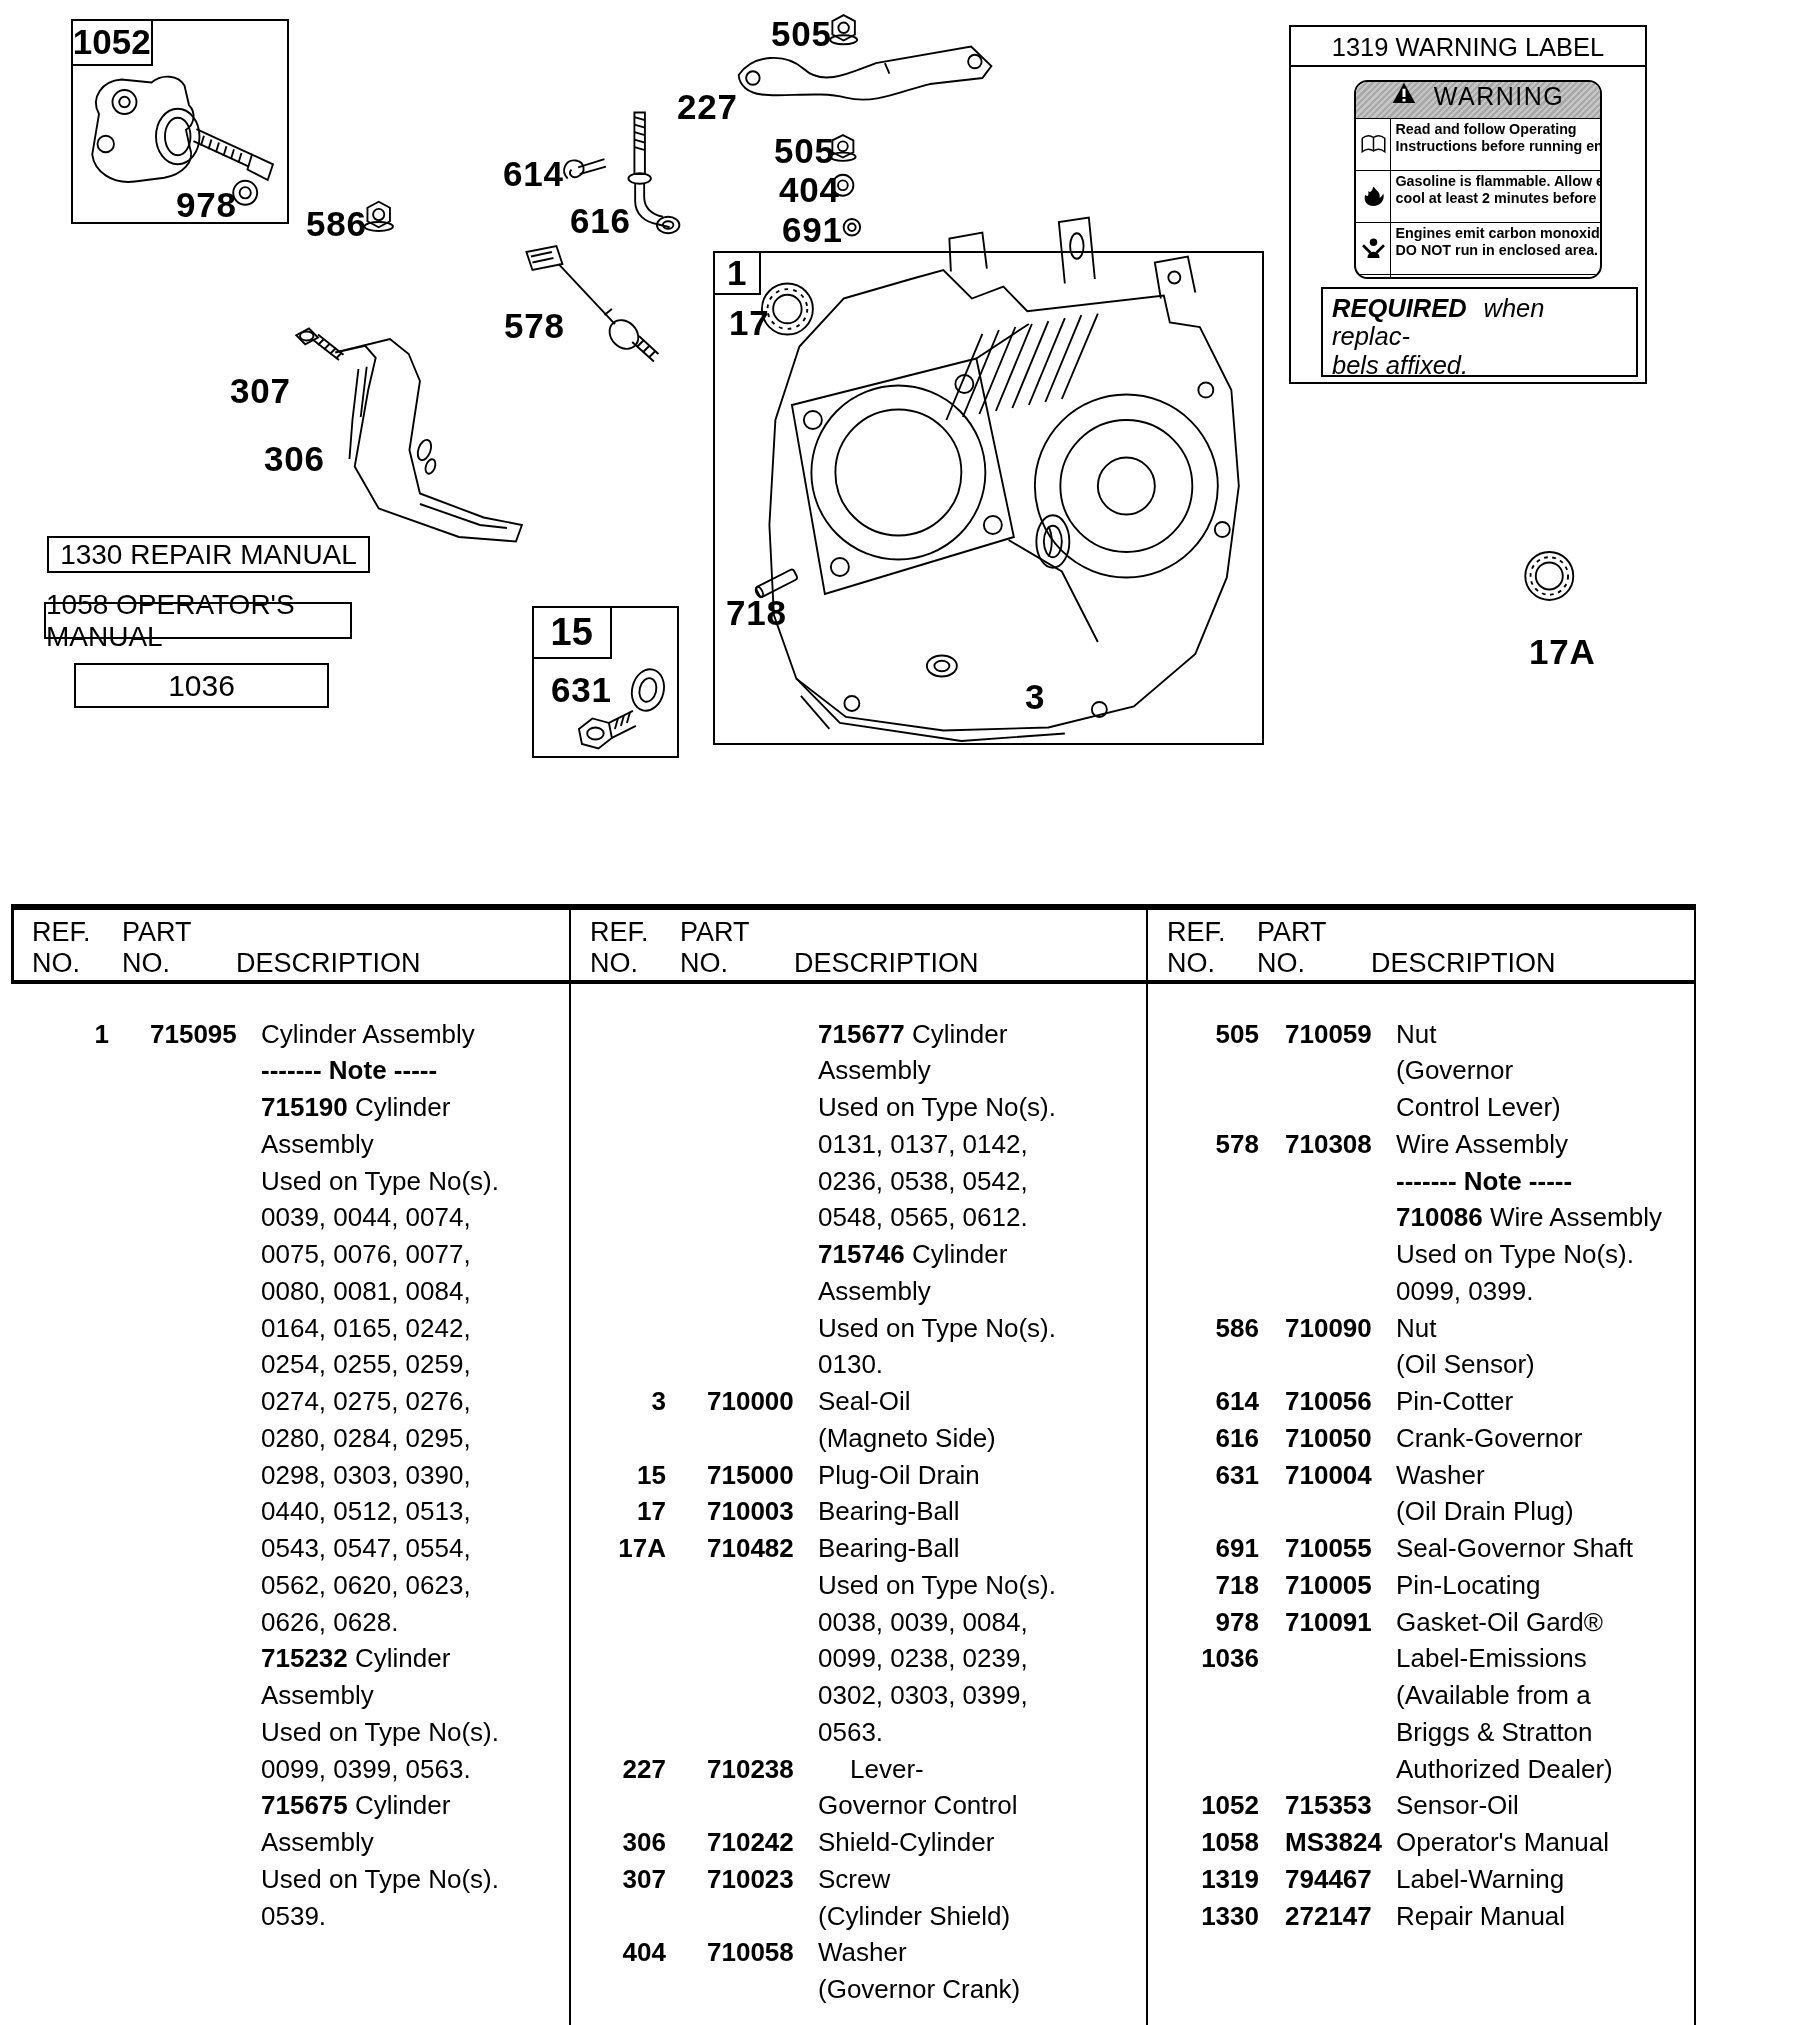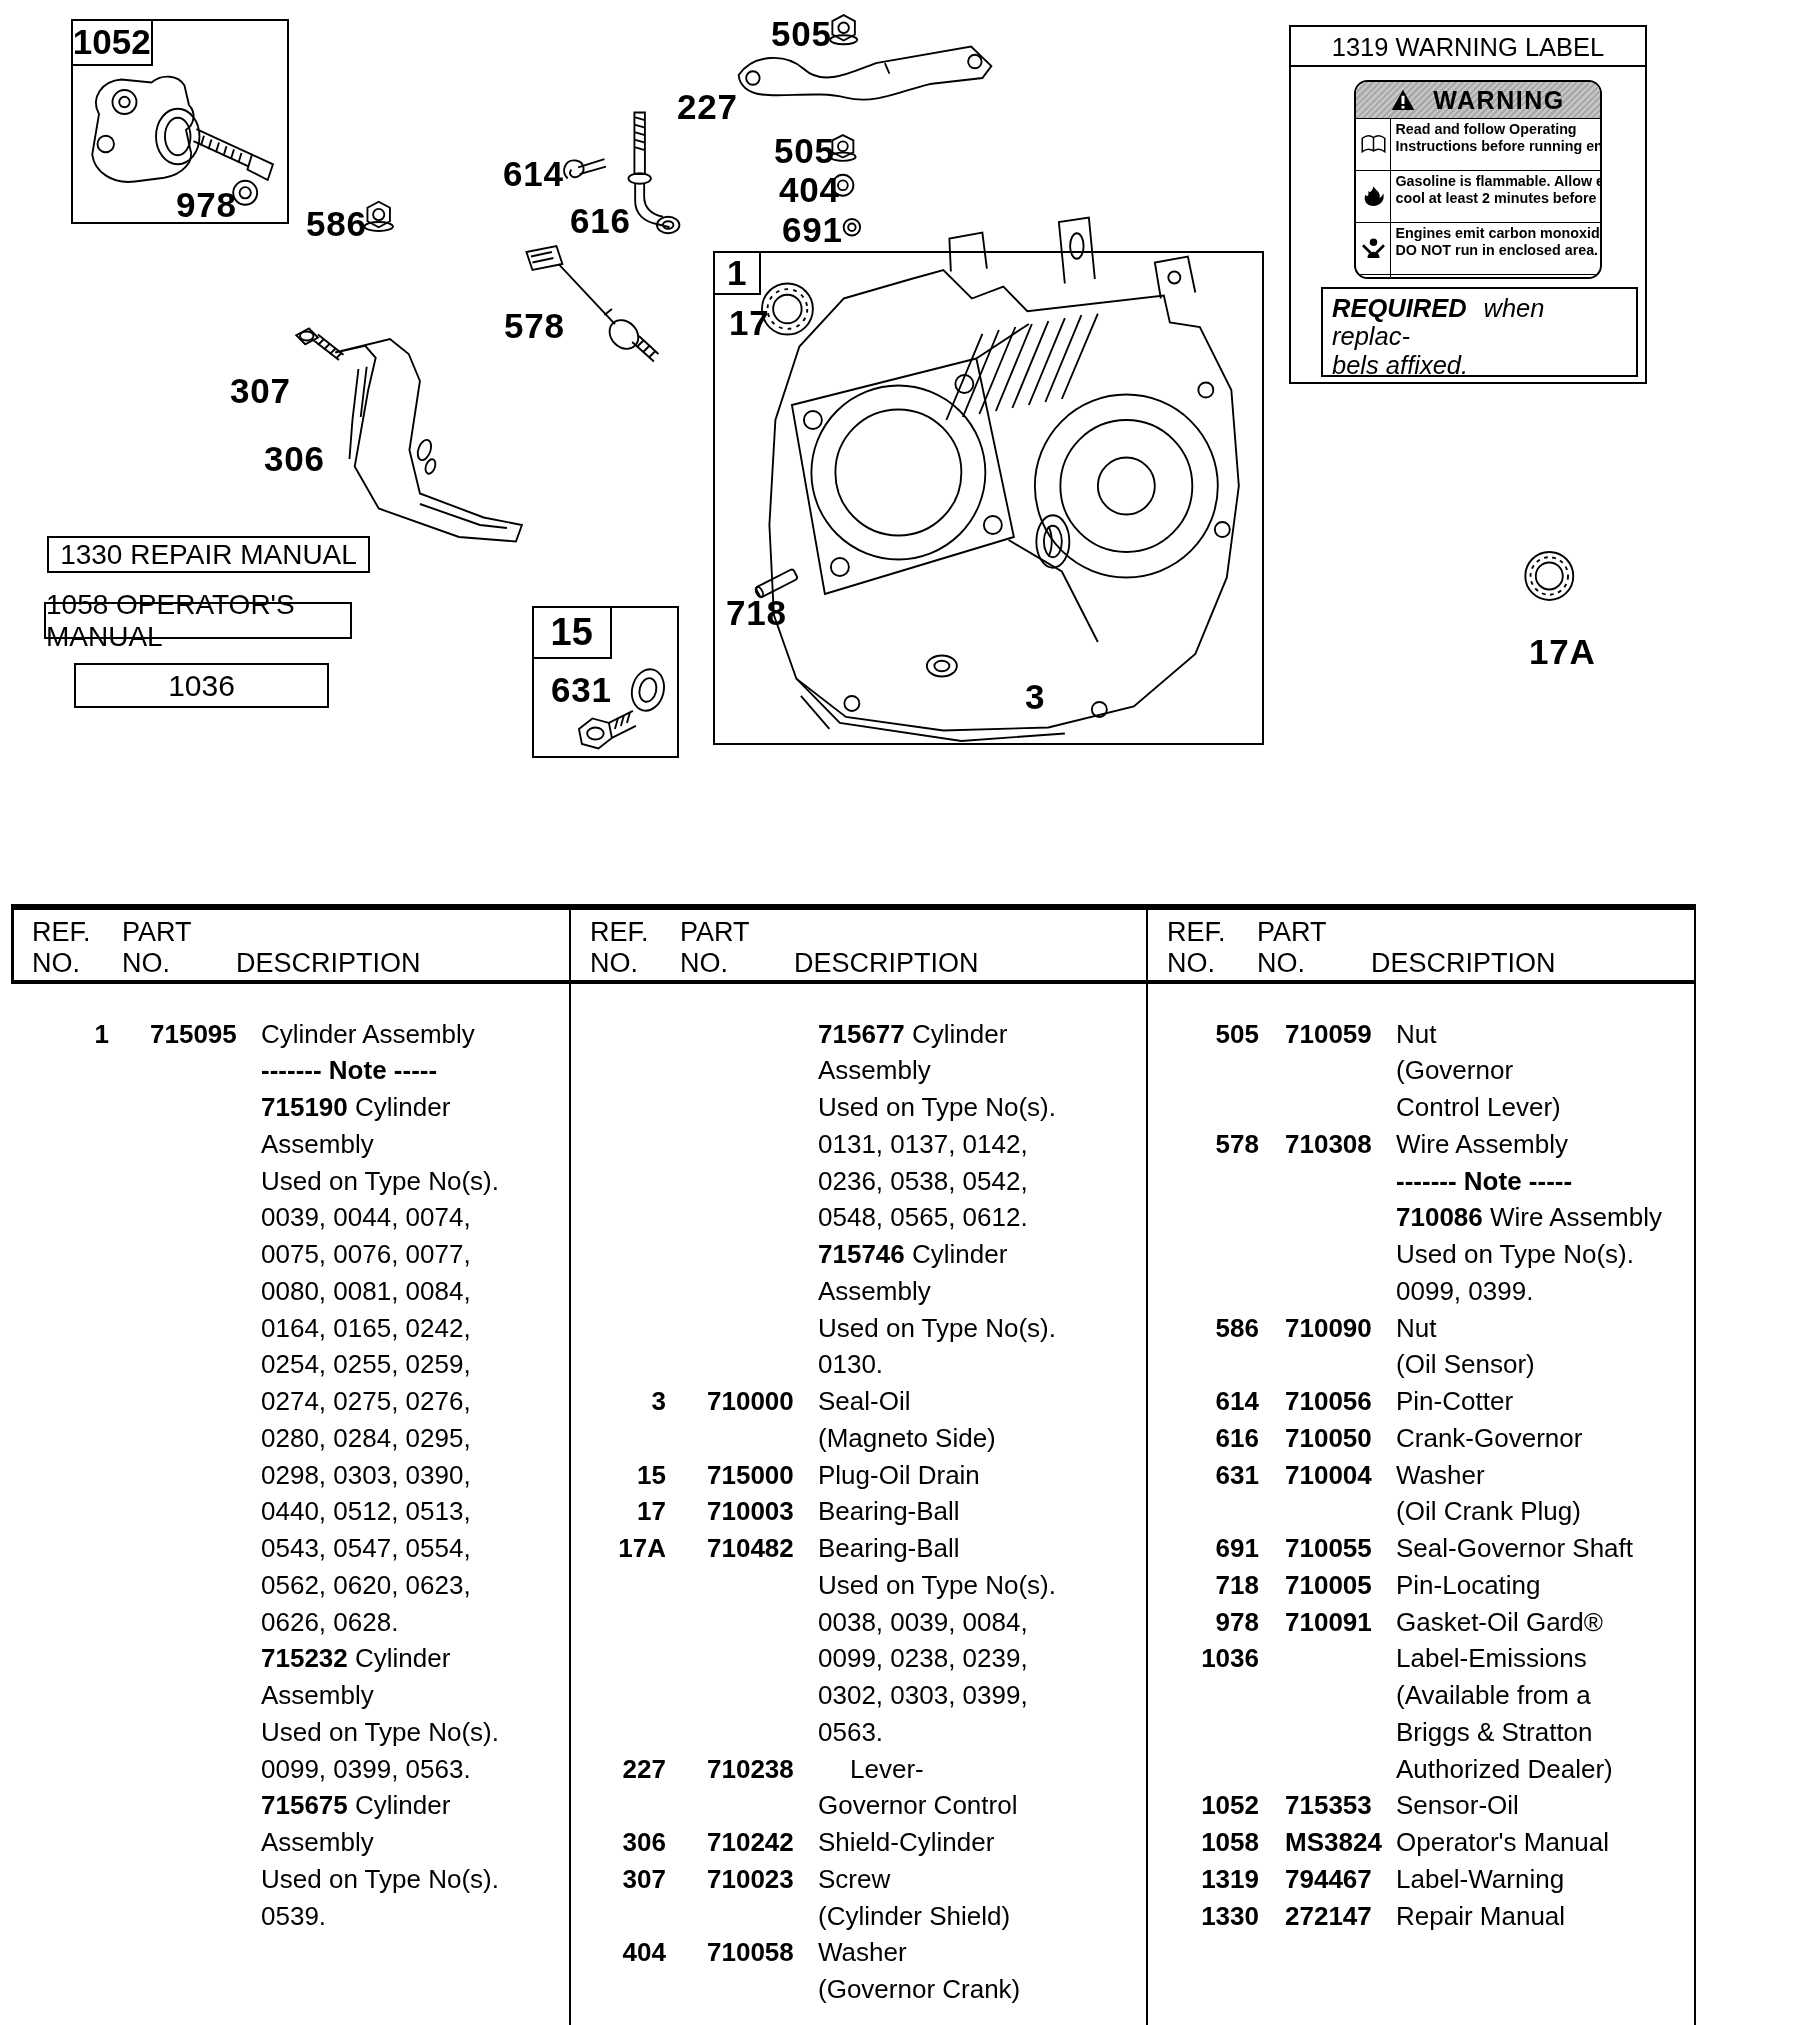"WARNING" #stickerband { align-items: center -> none; font-weight: bold -> normal }
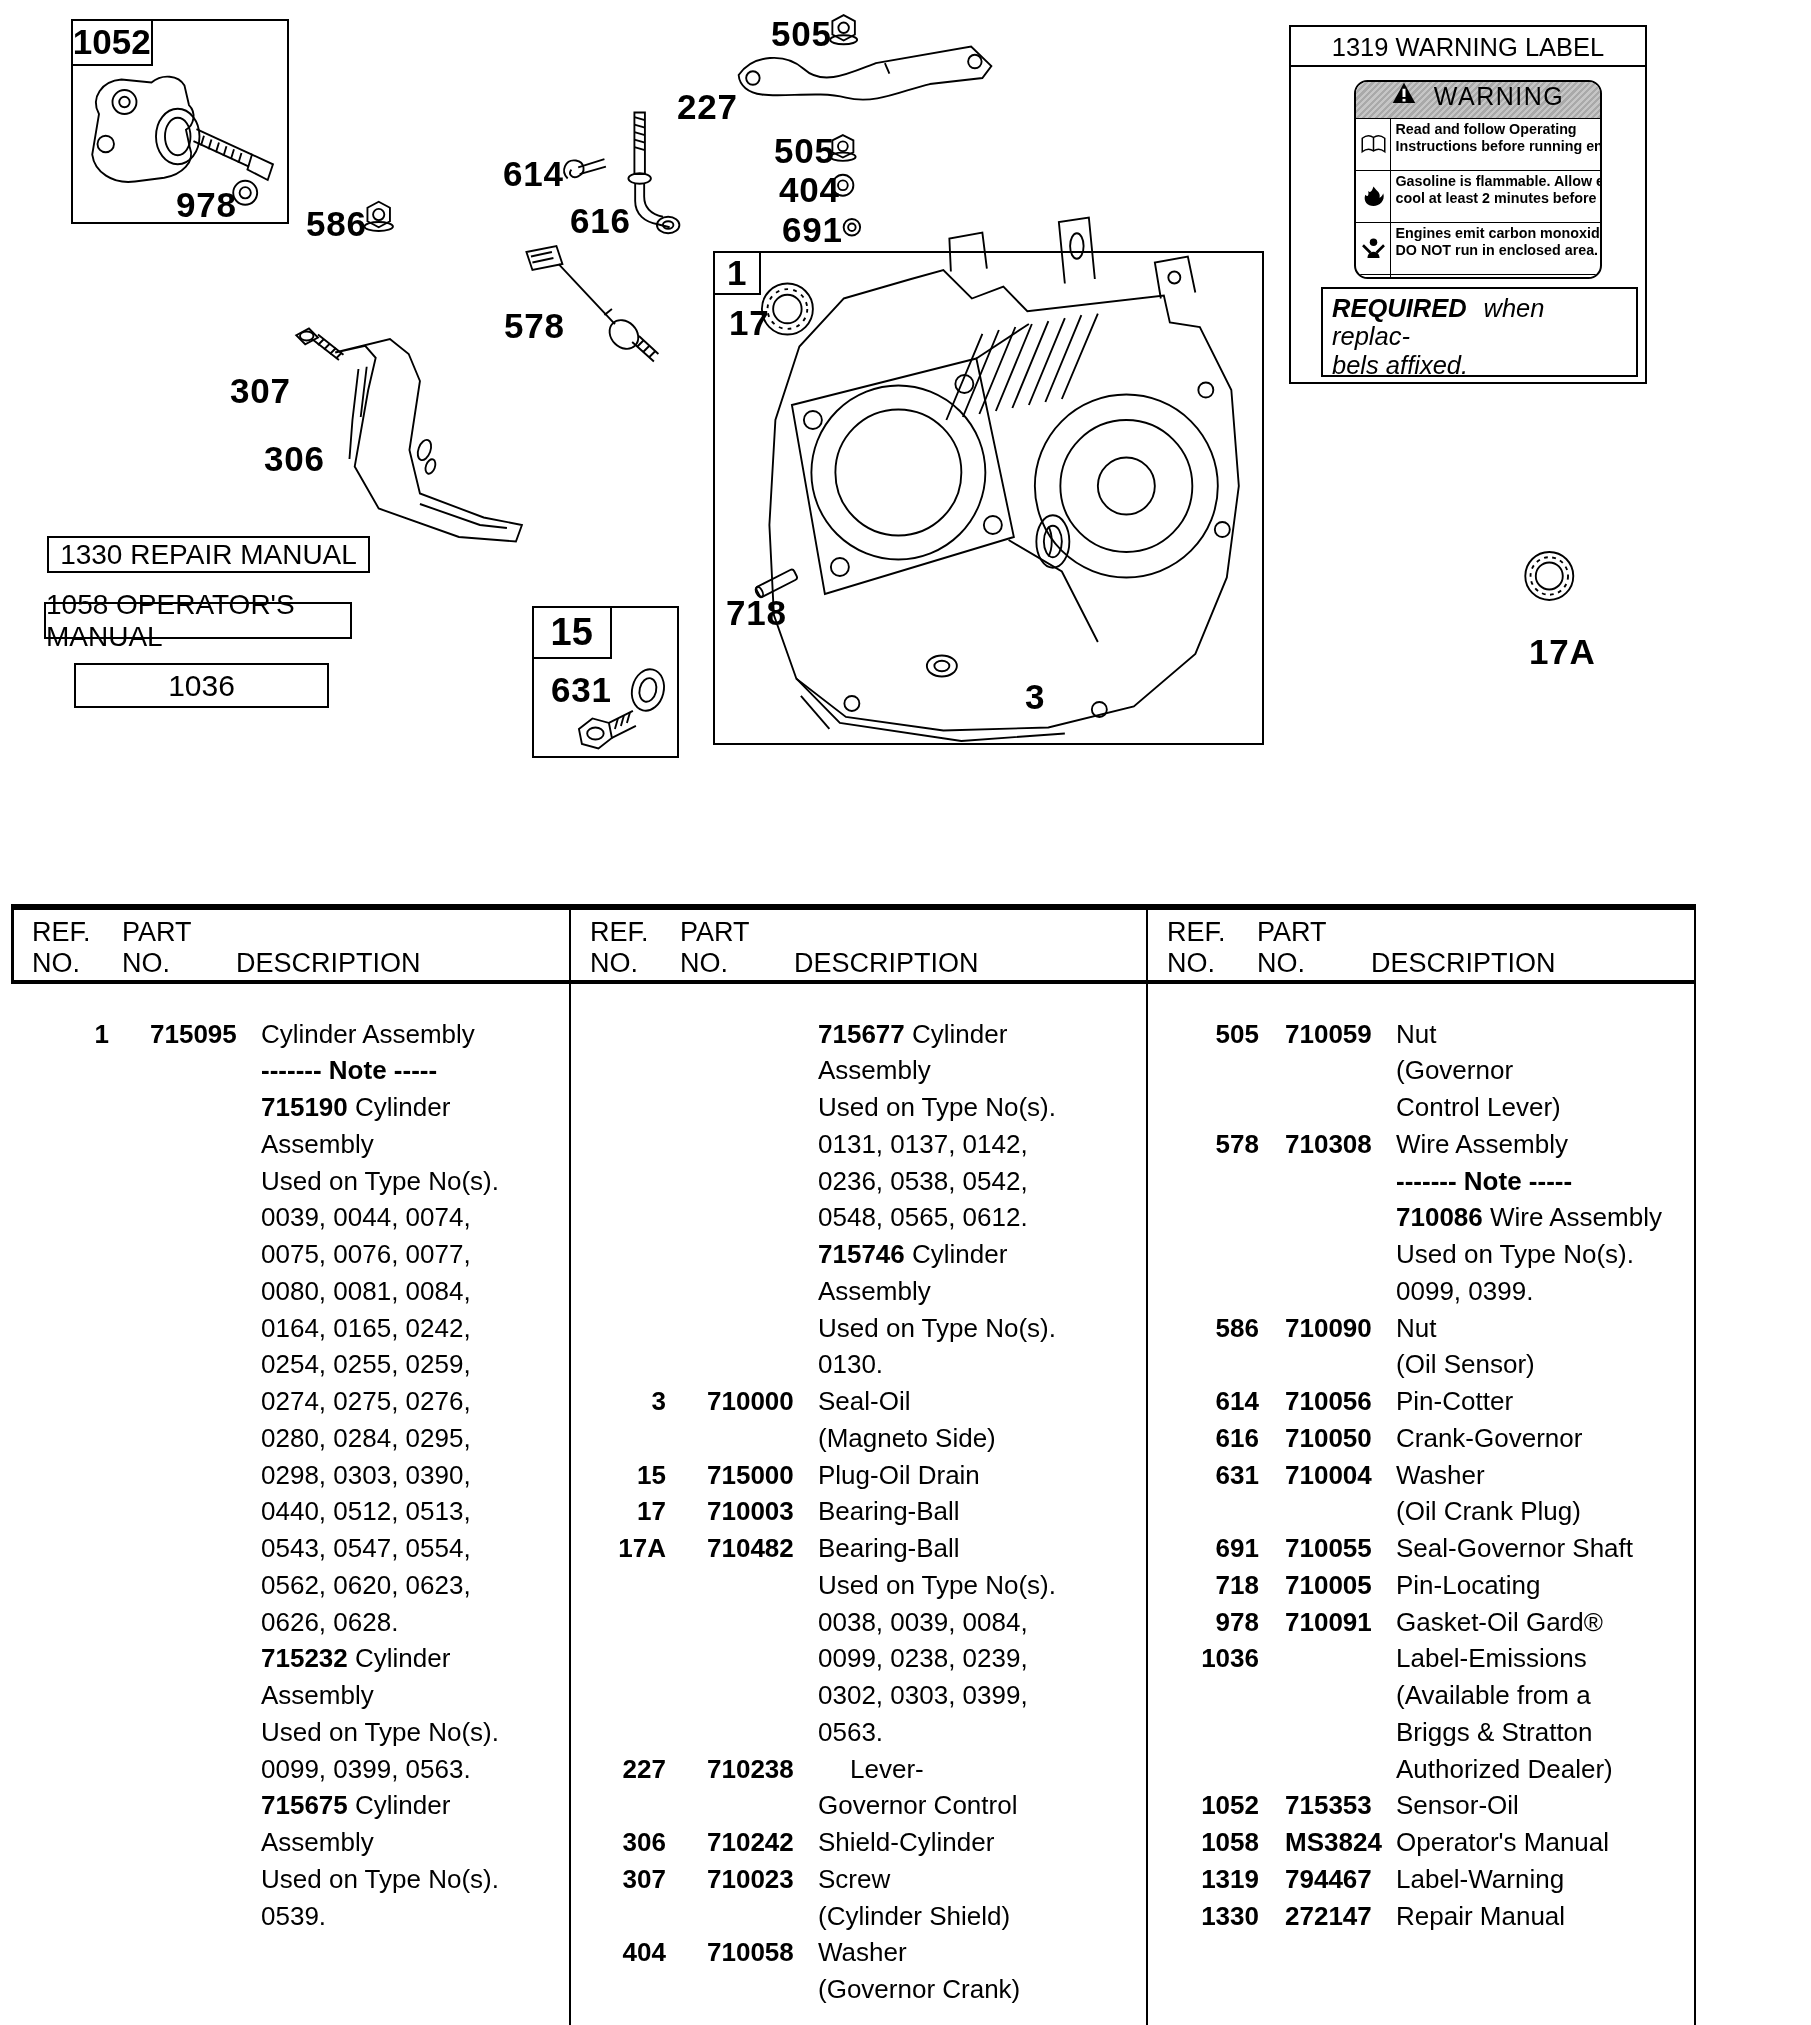"(Oil Crank Plug)" div.tdesc { text: Crank -> Drain }
